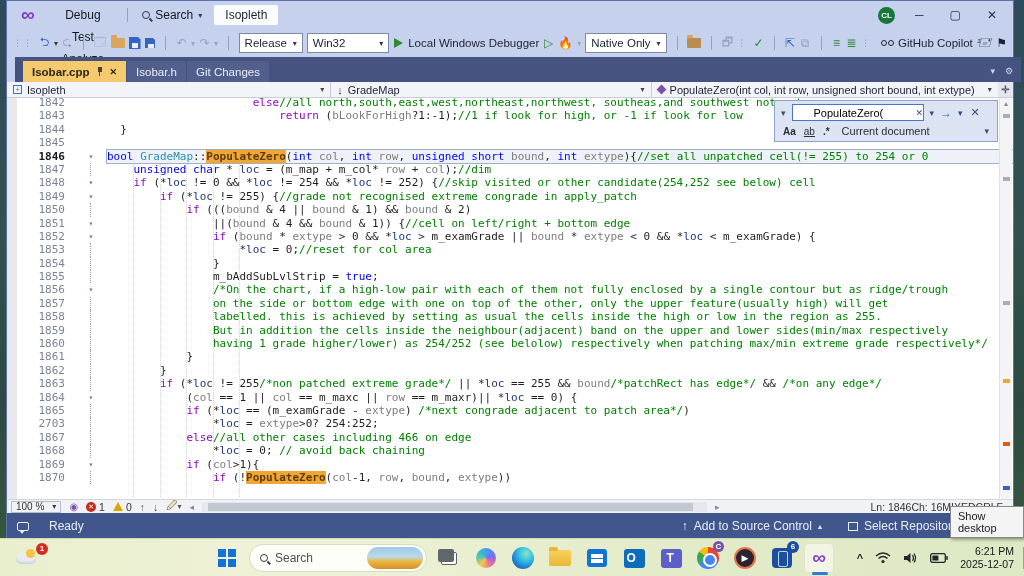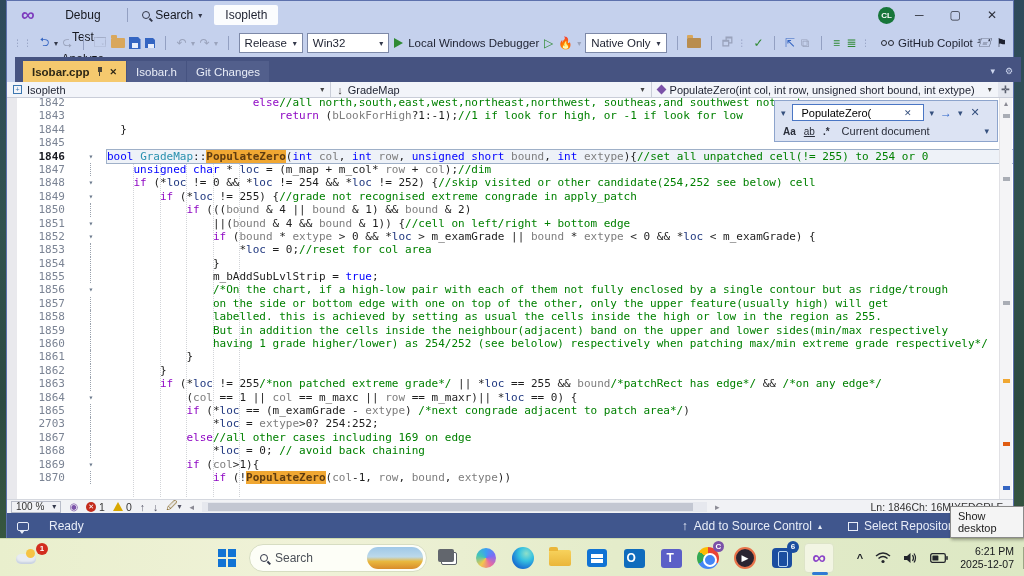"PopulateZero(" .find-input { padding: 0 9px -> 0 21px }
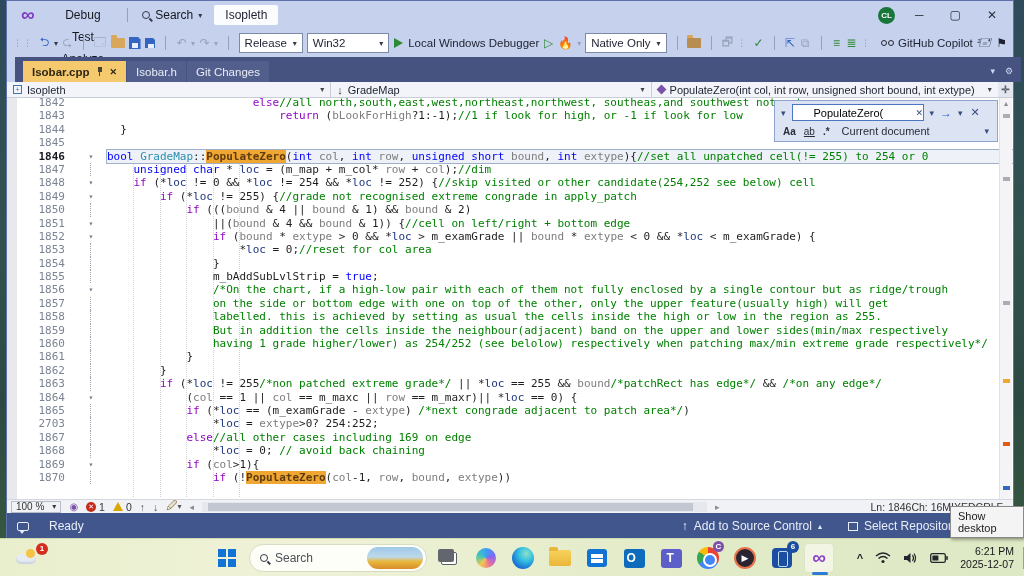"//all other cases including 169" span.tk-g { text: 169 -> 466 }
